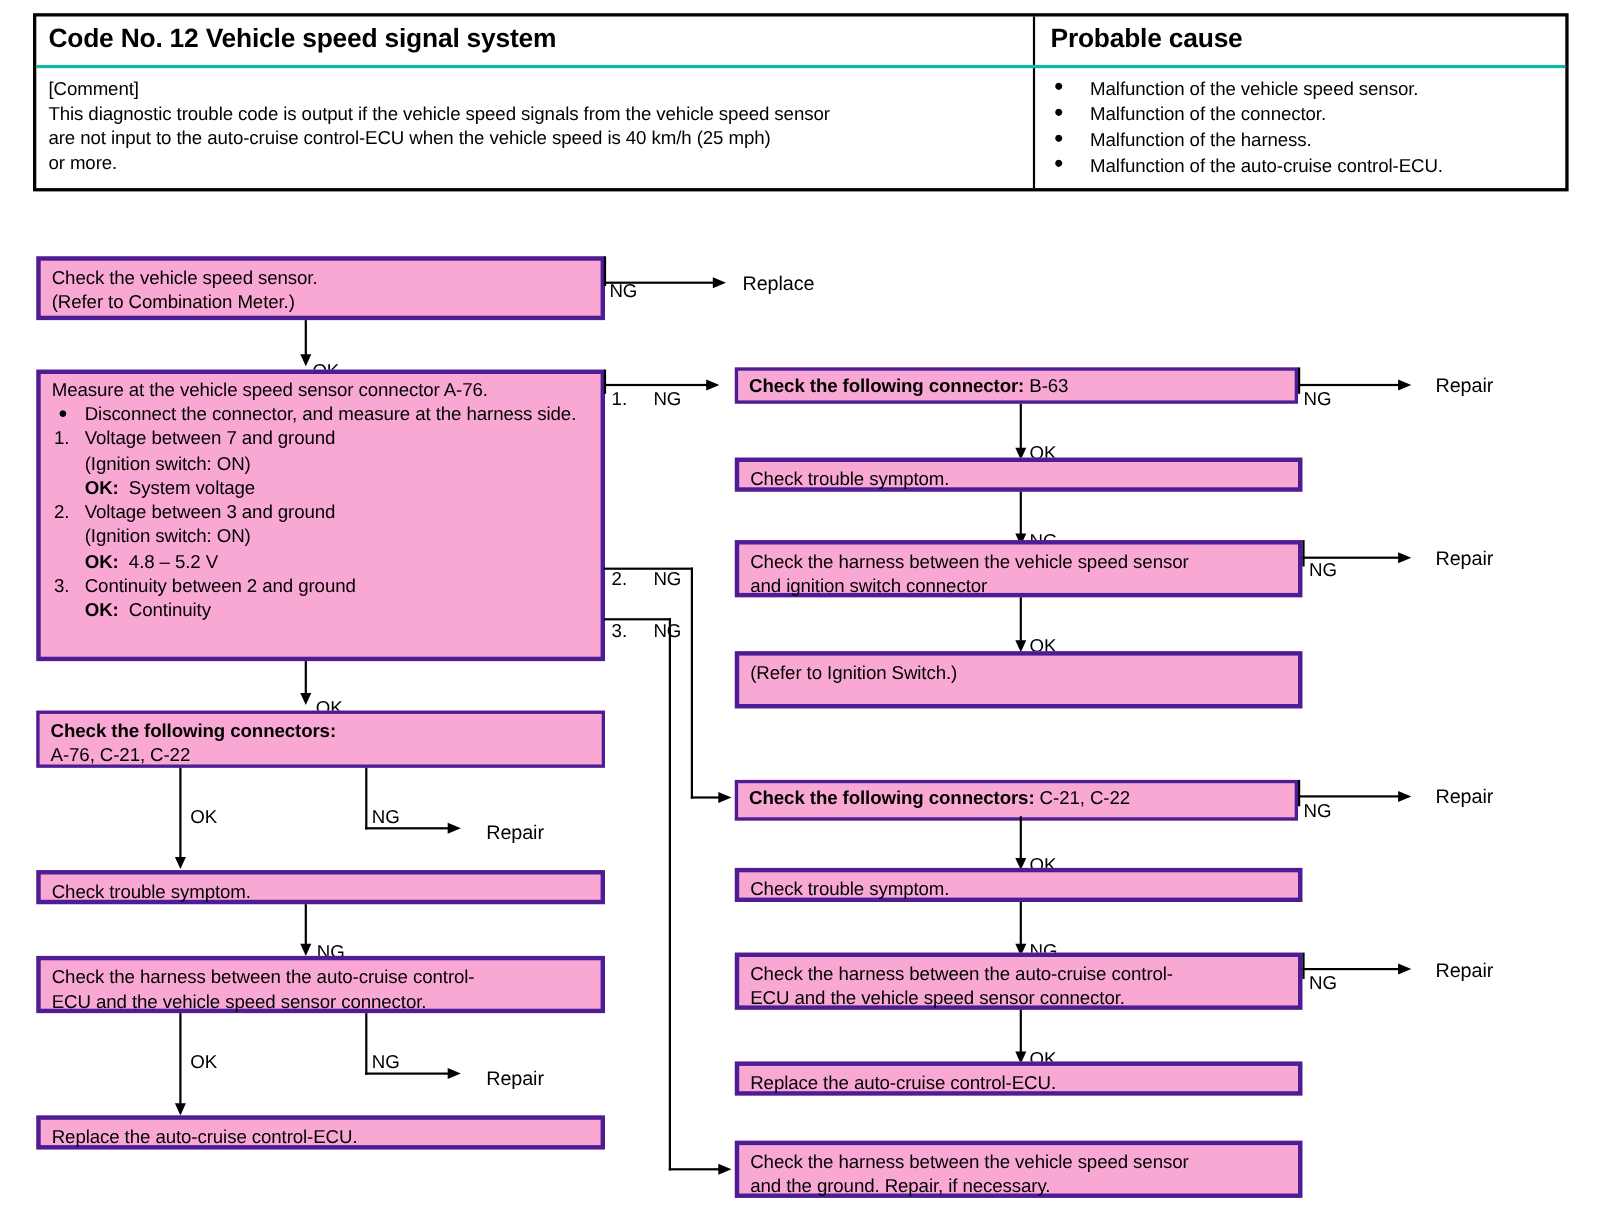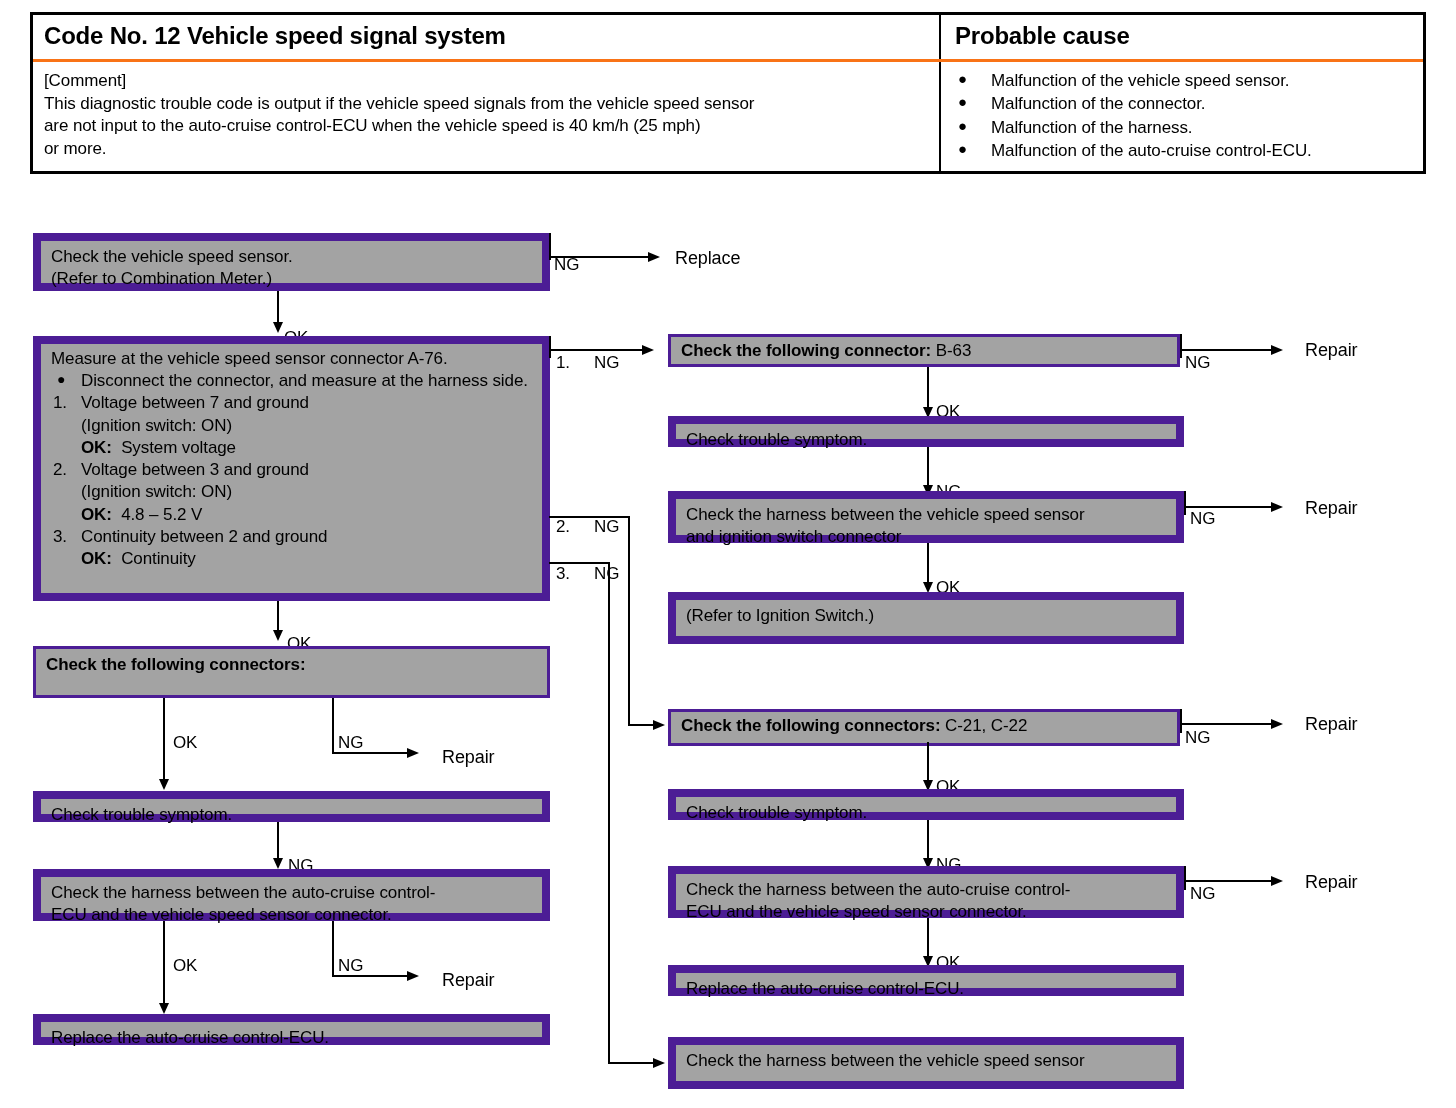"Code No. 12 Vehicle speed" .hdr-row.top { border-bottom: 3px solid #f97316 -> 3px solid #14b8a6 }
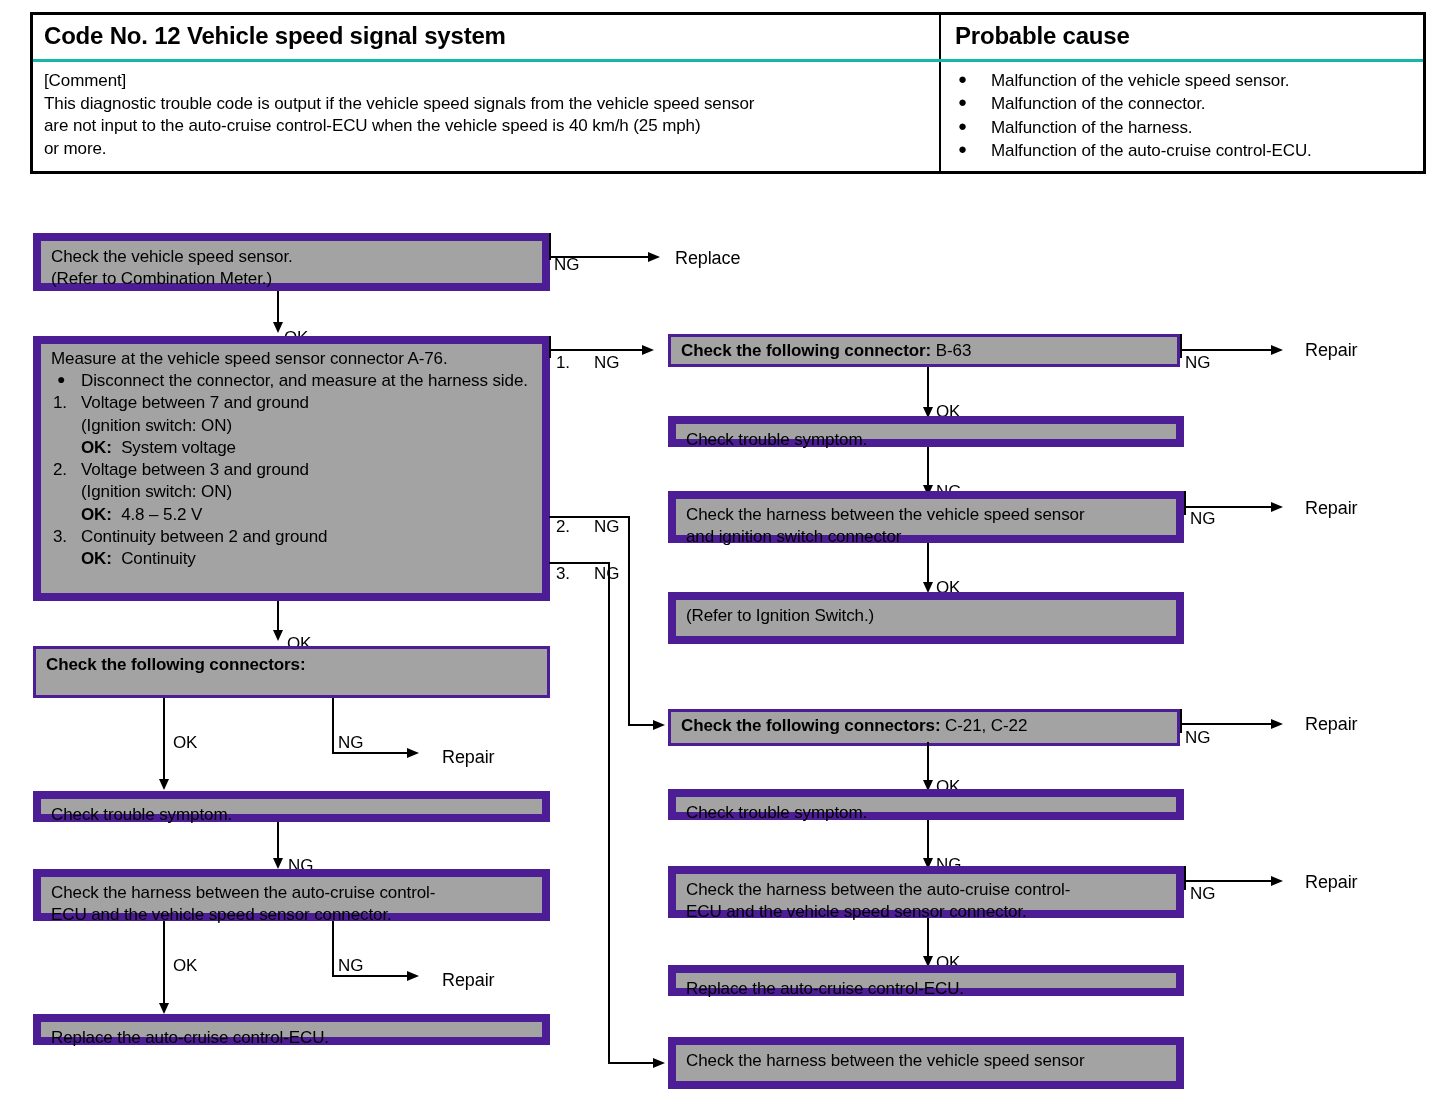"Check the vehicle speed sensor." .box { background: #a3a3a3 -> #f9a8d4; border: 8px solid #4c1d95 -> 4px solid #4c1d95 }
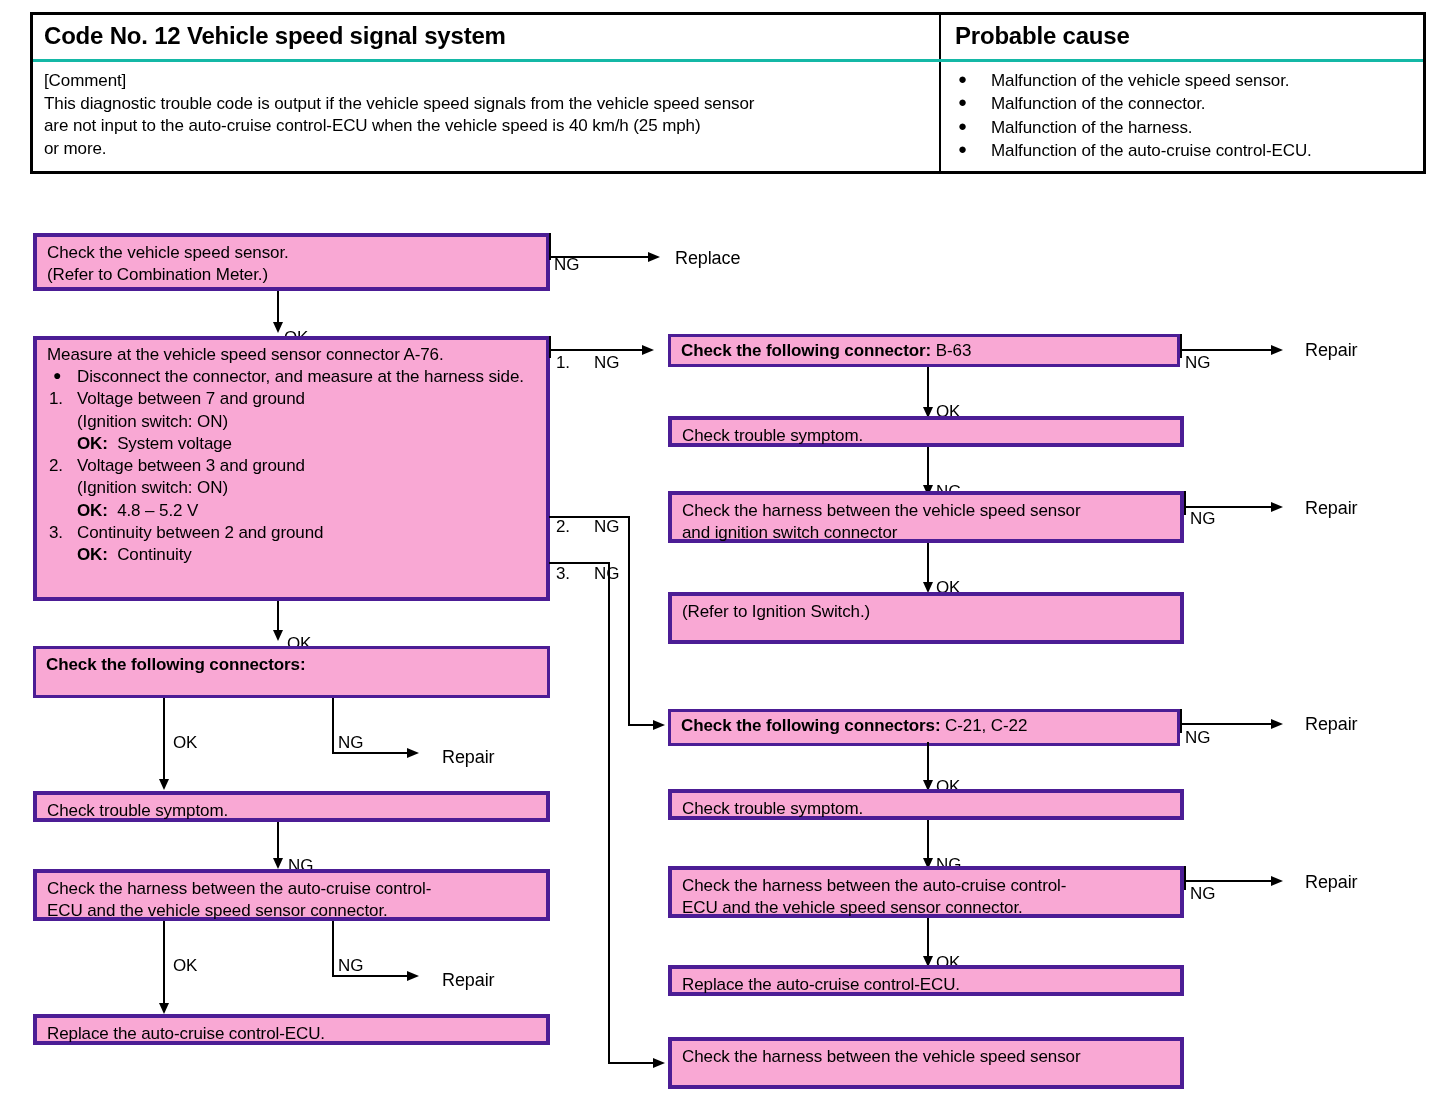"A-76, C-21, C-22" div.ln { html: none -> <div>A-76, C-21, C-22</div> }
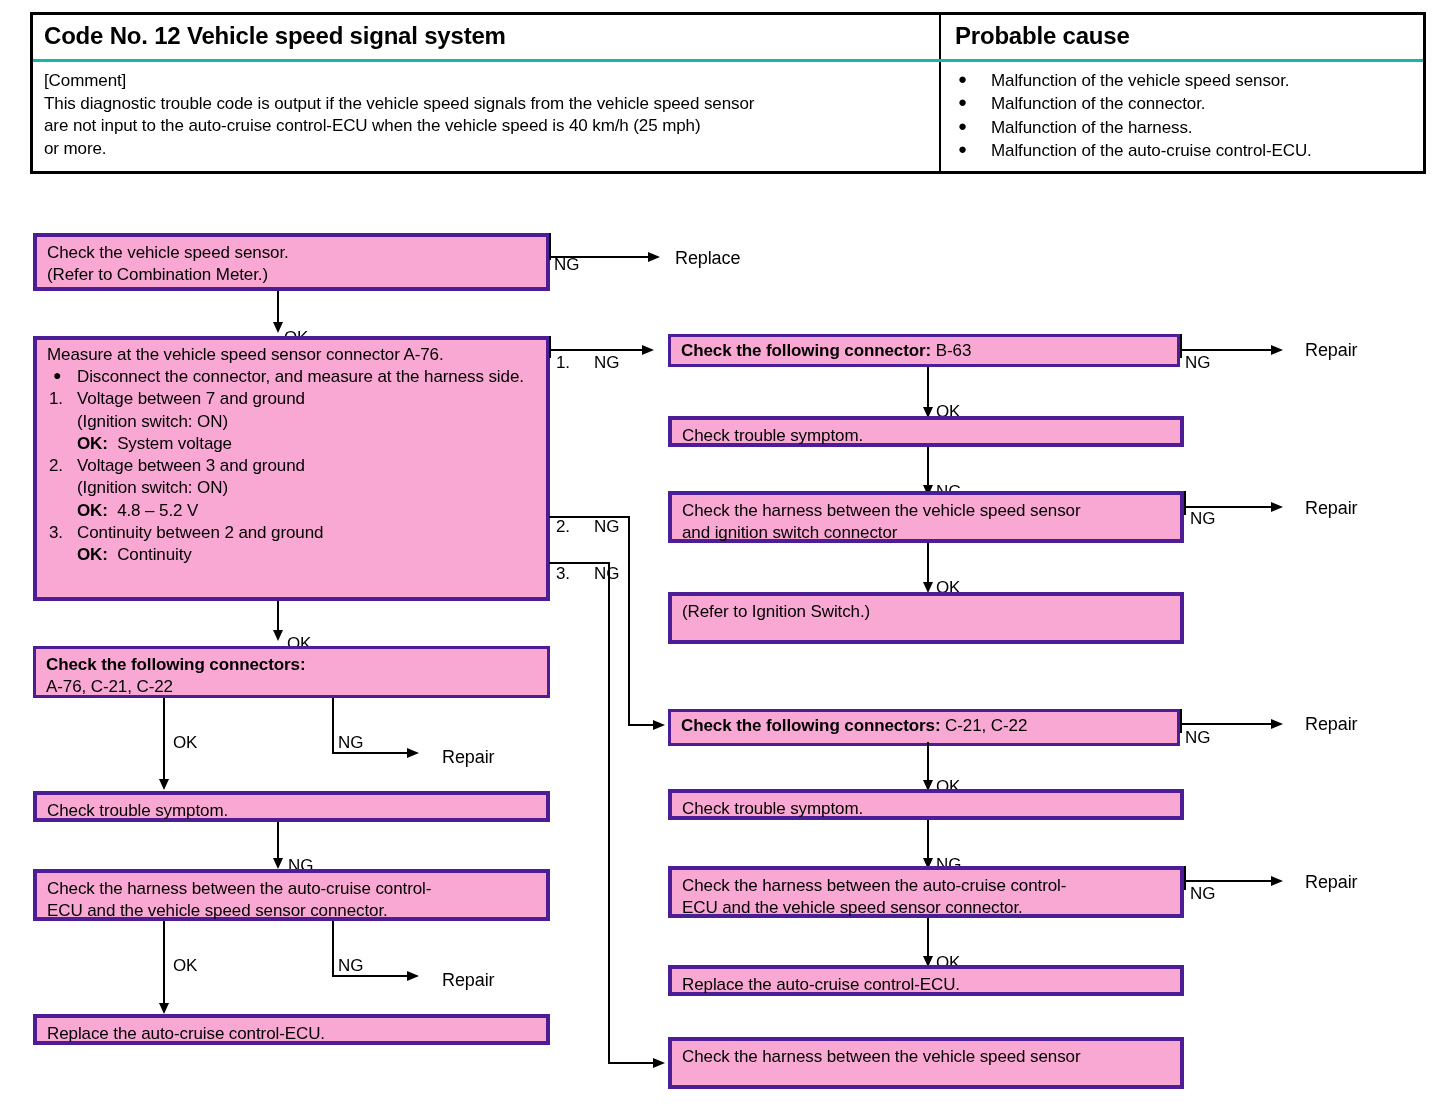"and the ground. Repair, if" div.ln { html: none -> <div>and the ground. Repair, if necessary.</div> }
